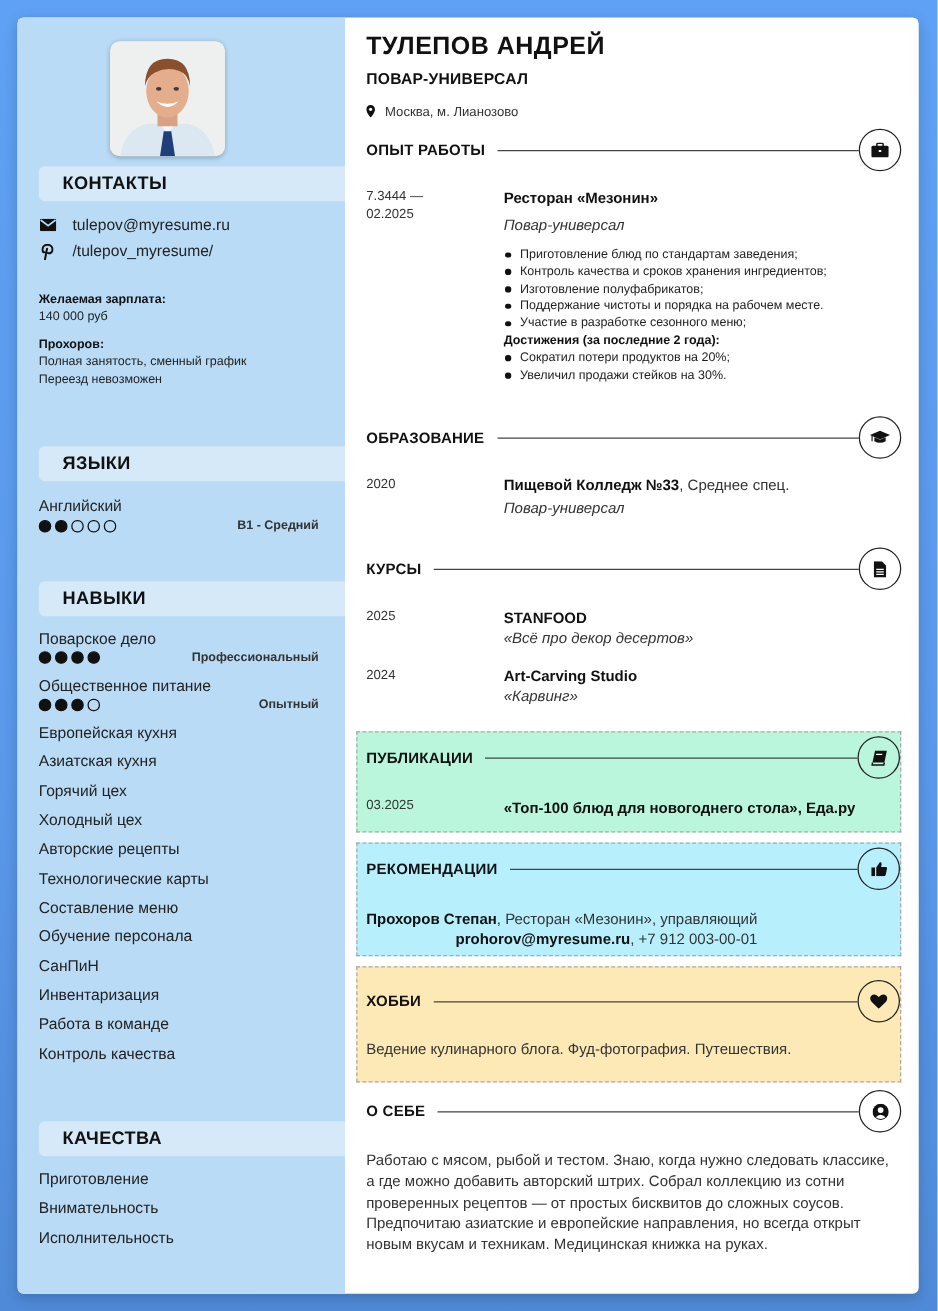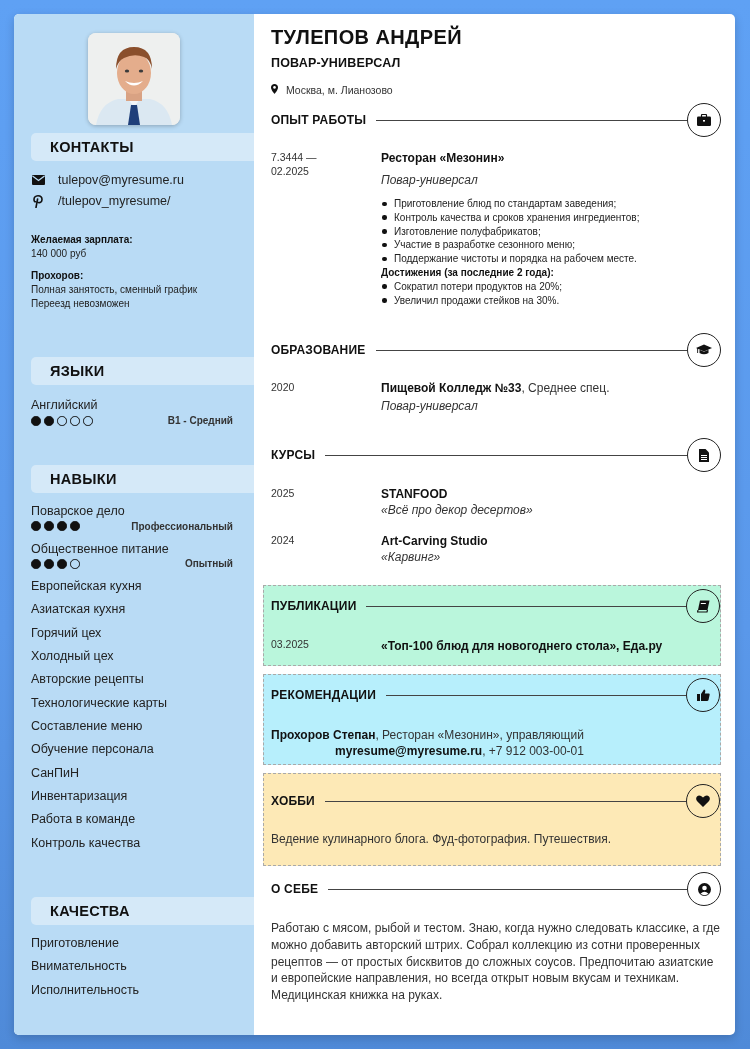"КОНТАКТЫ" .sidebar { width: 240px -> 262px }
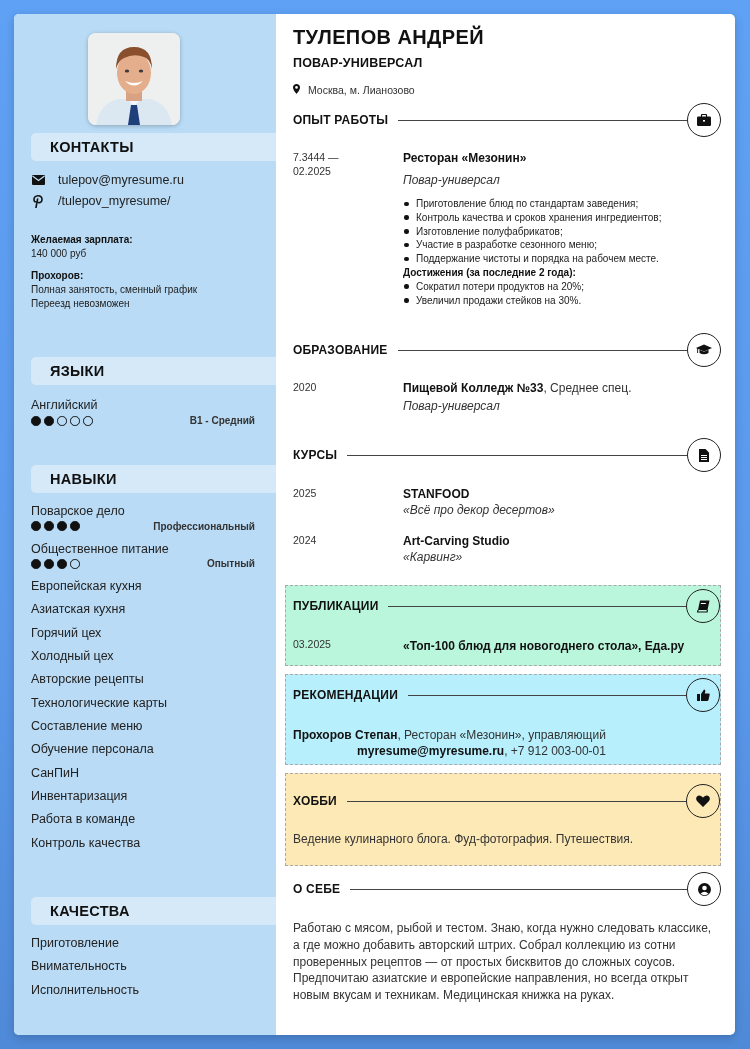"Участие в разработке сезонного меню;" li { order: before "Поддержание чистоты и порядка на" -> after "Поддержание чистоты и порядка на" }
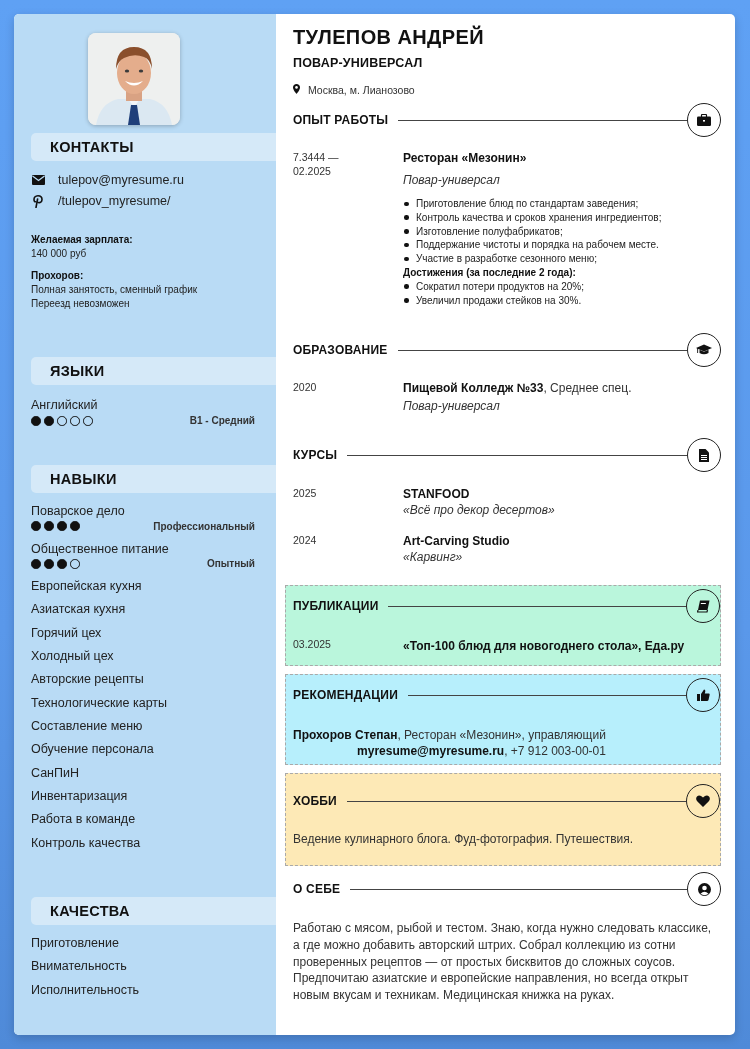"myresume@myresume.ru" b { text: myresume@myresume.ru -> prohorov@myresume.ru }
